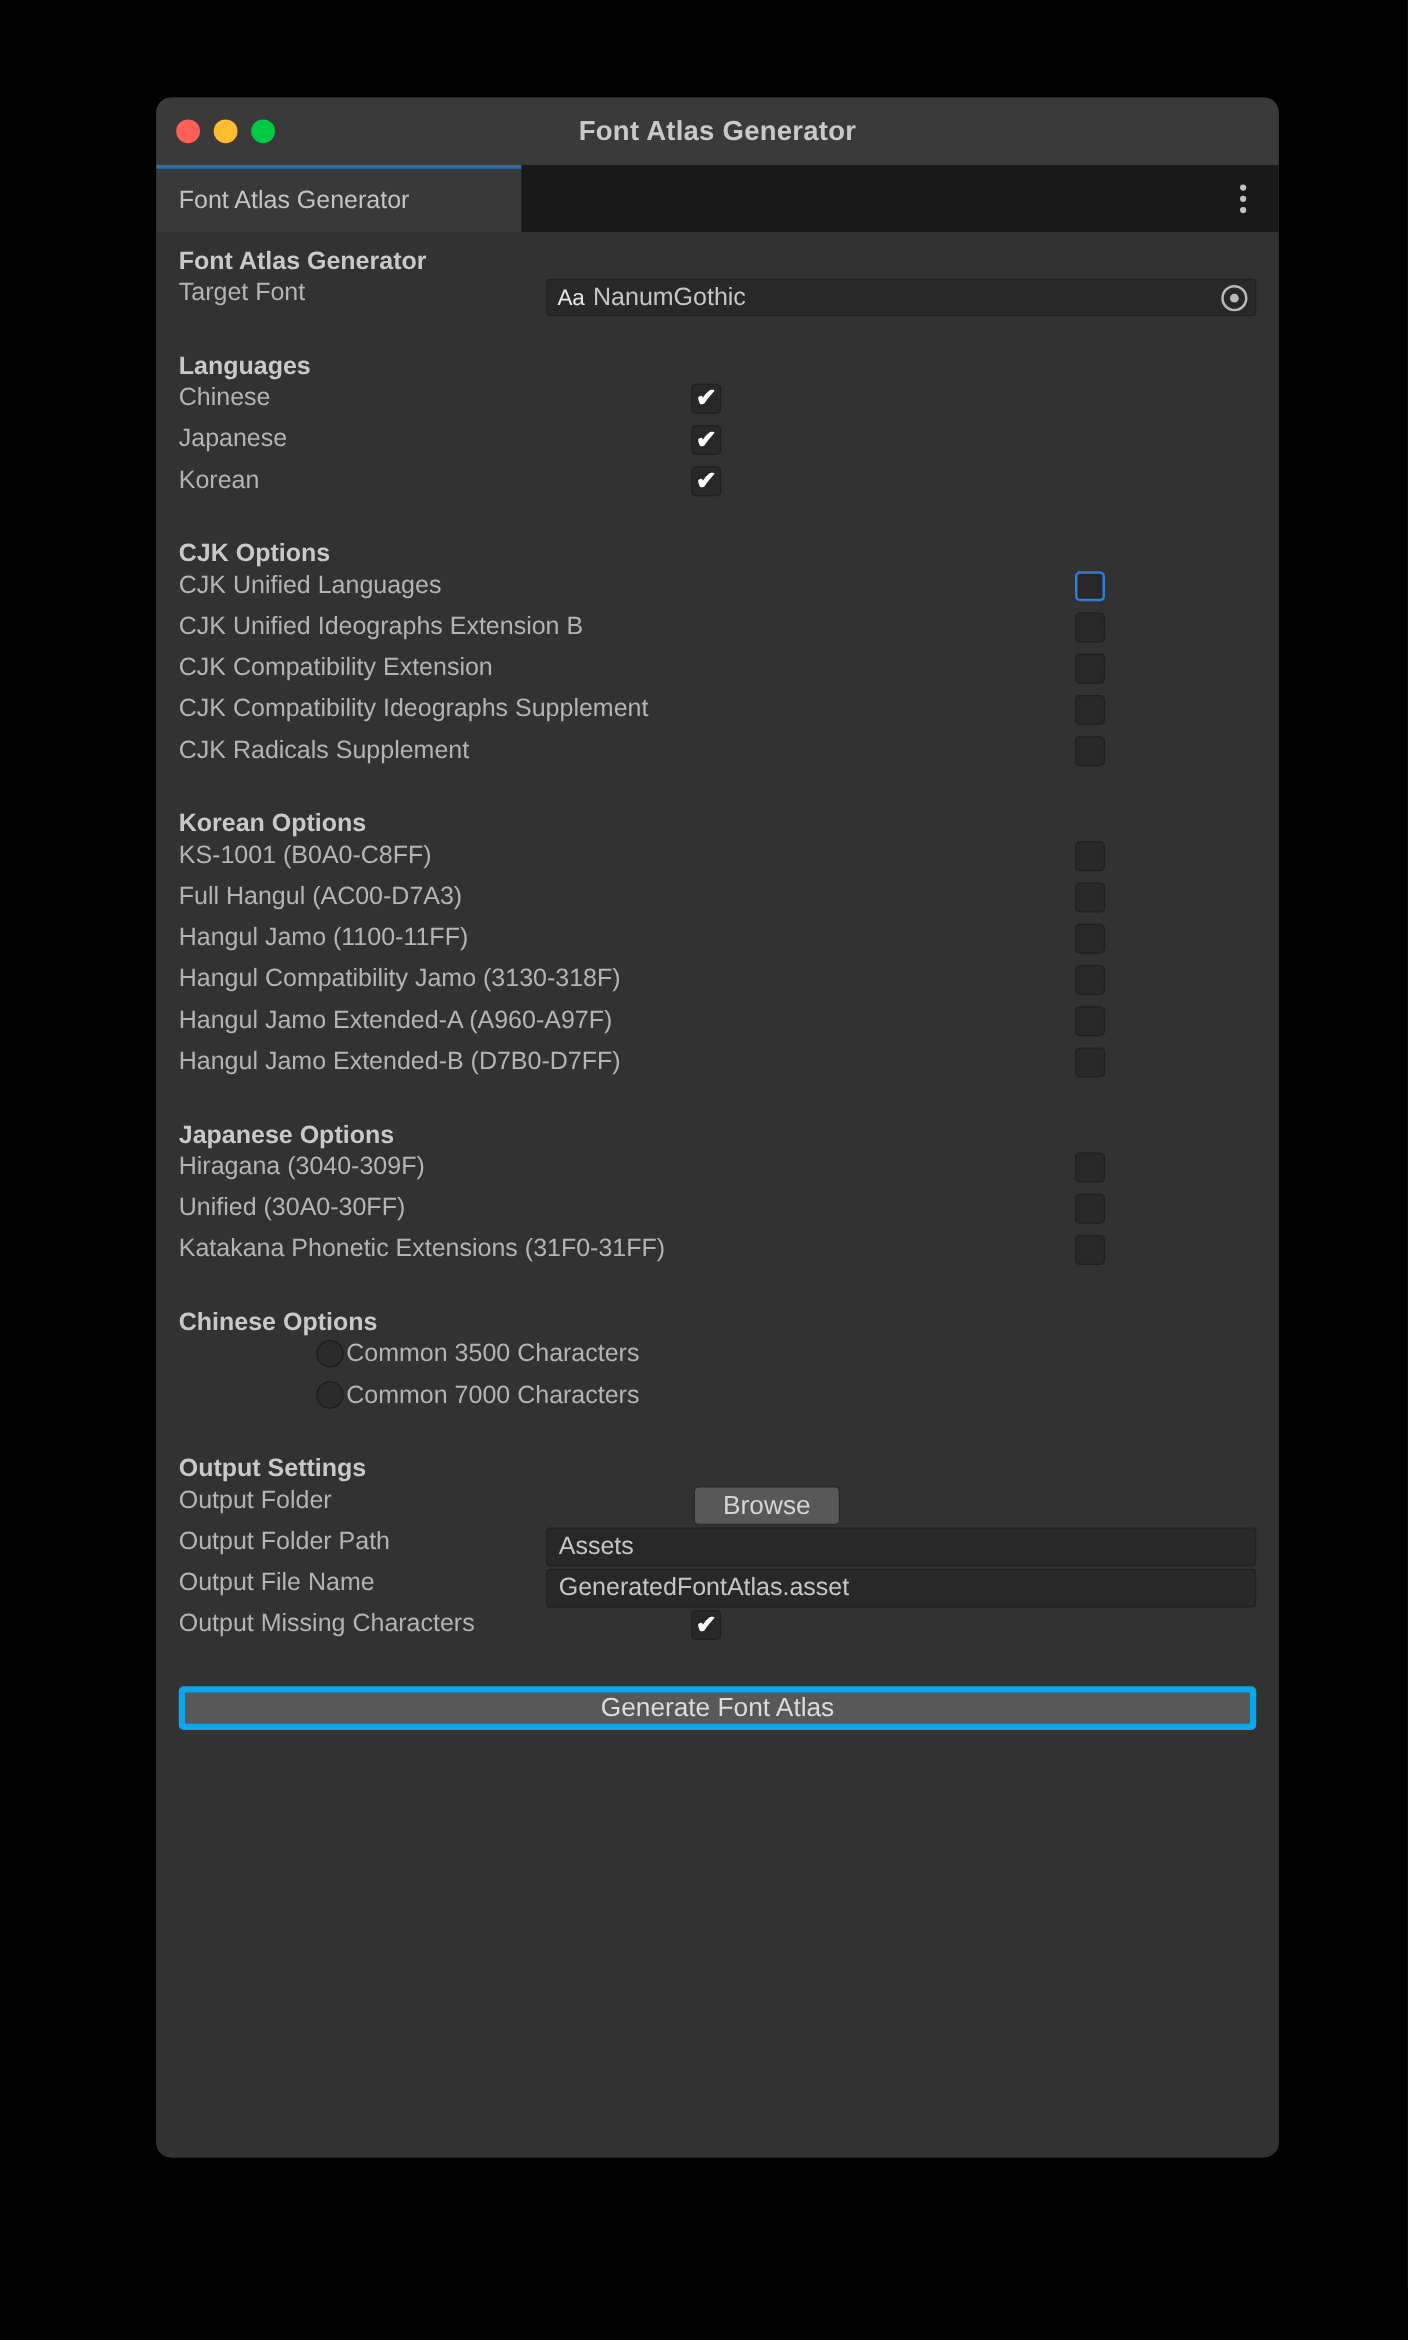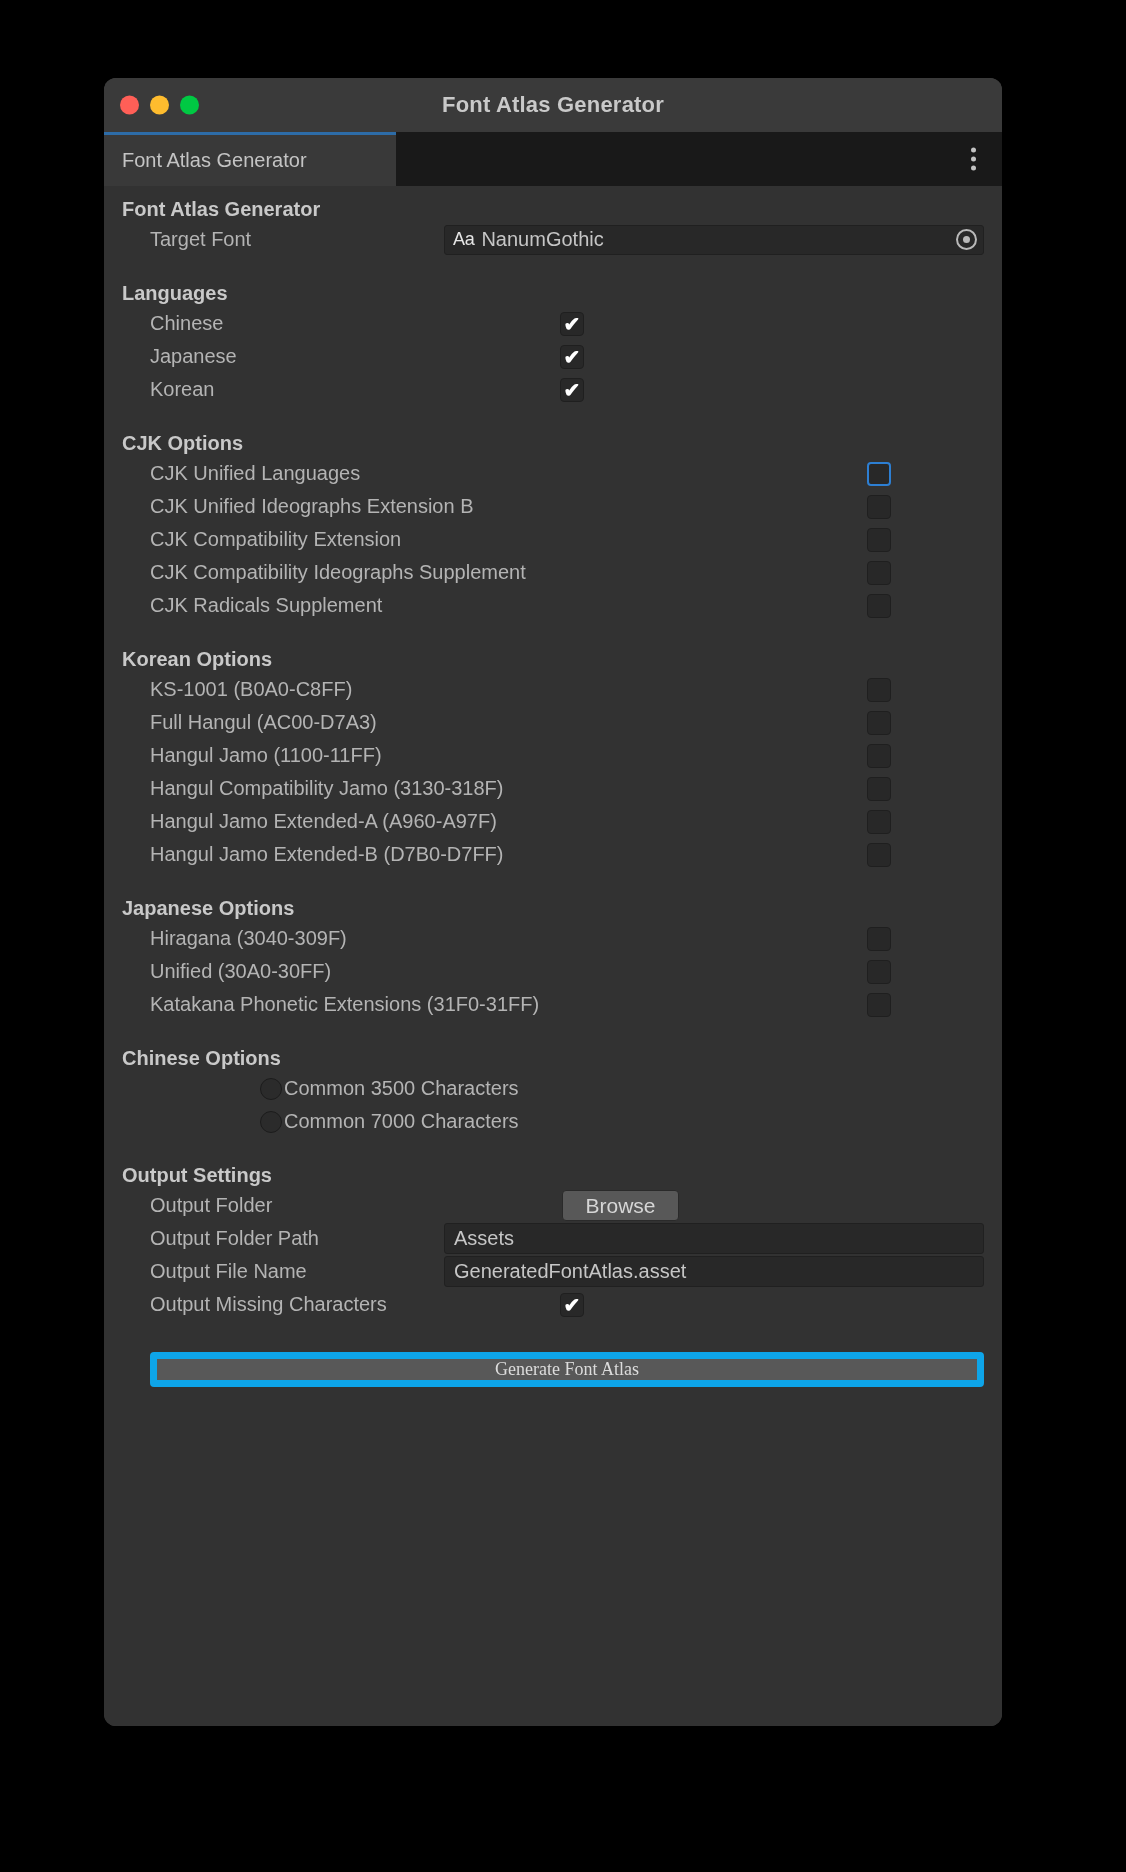"Font Atlas Generator" #window { left: 104px -> 125px }
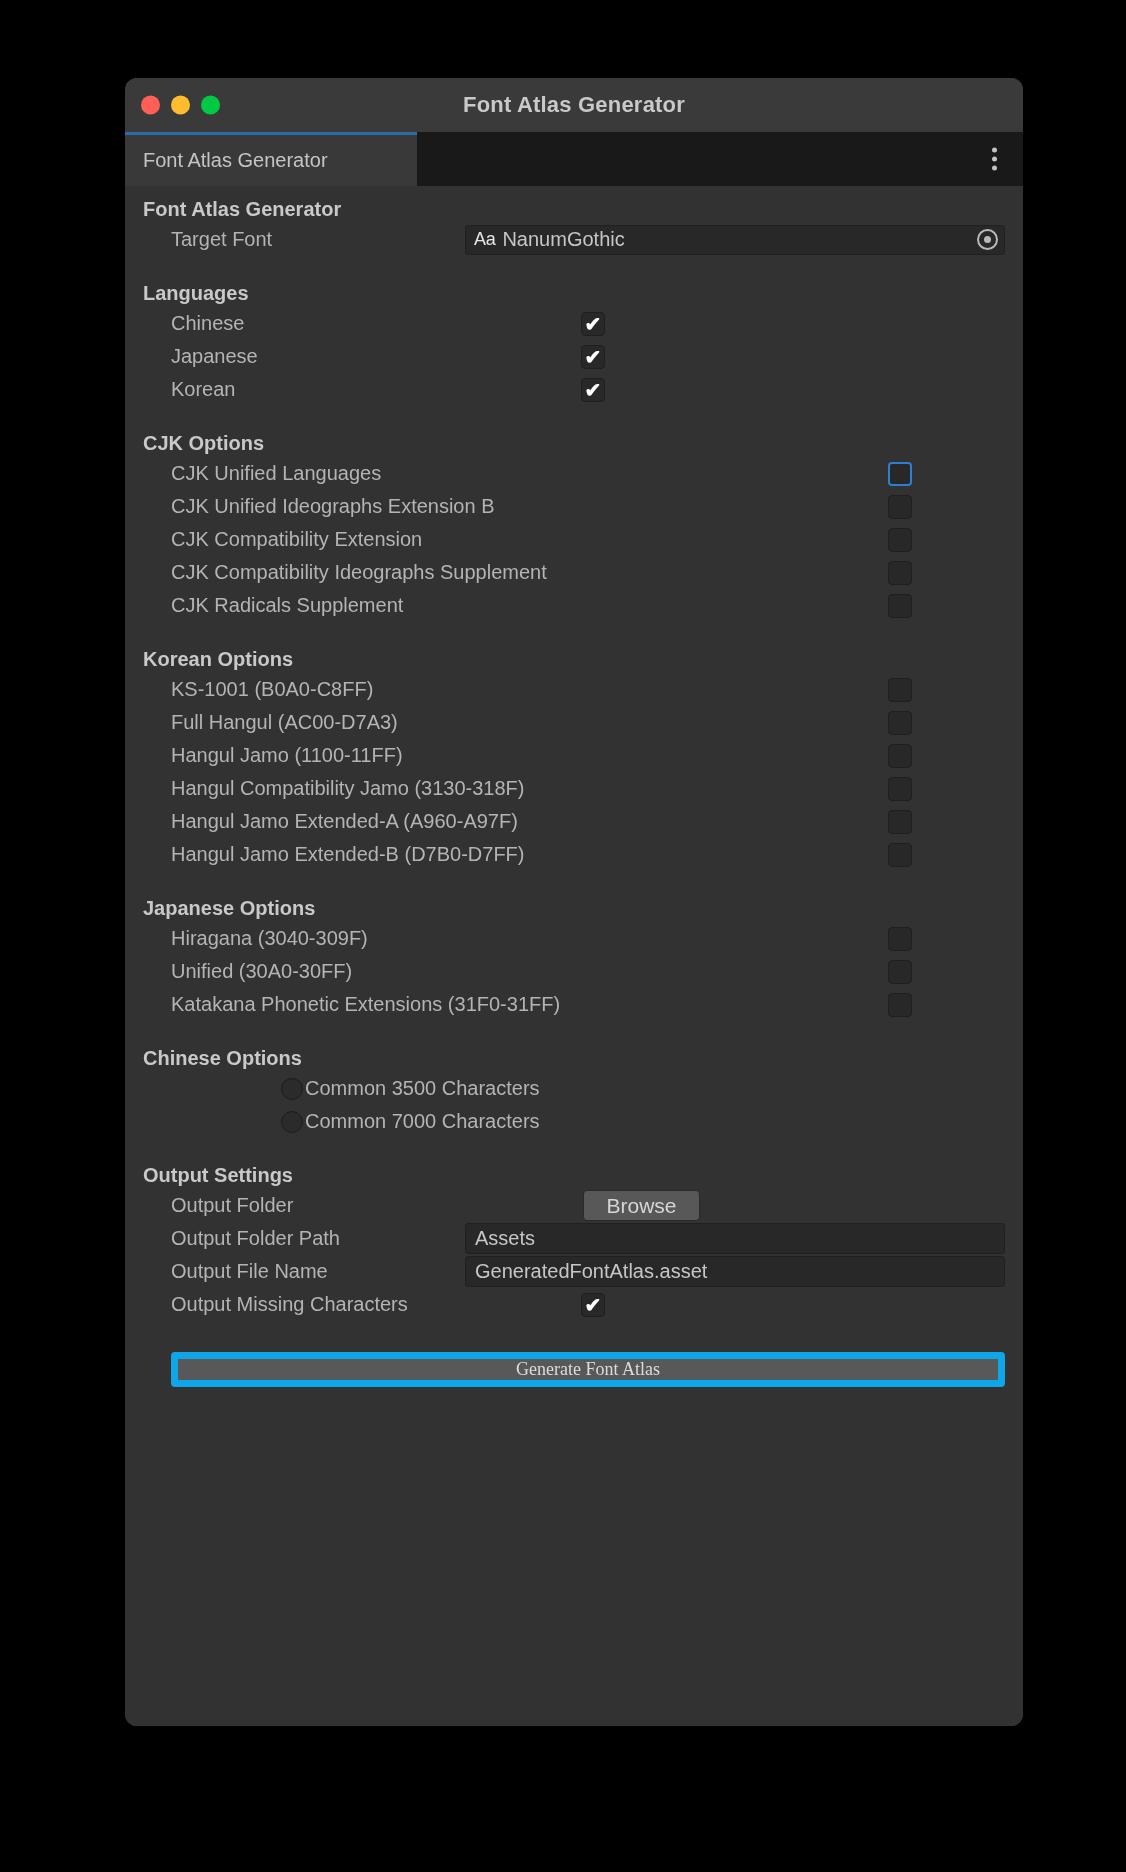"Target Font" .row { align-items: center -> flex-start; margin-left: 28px -> none }
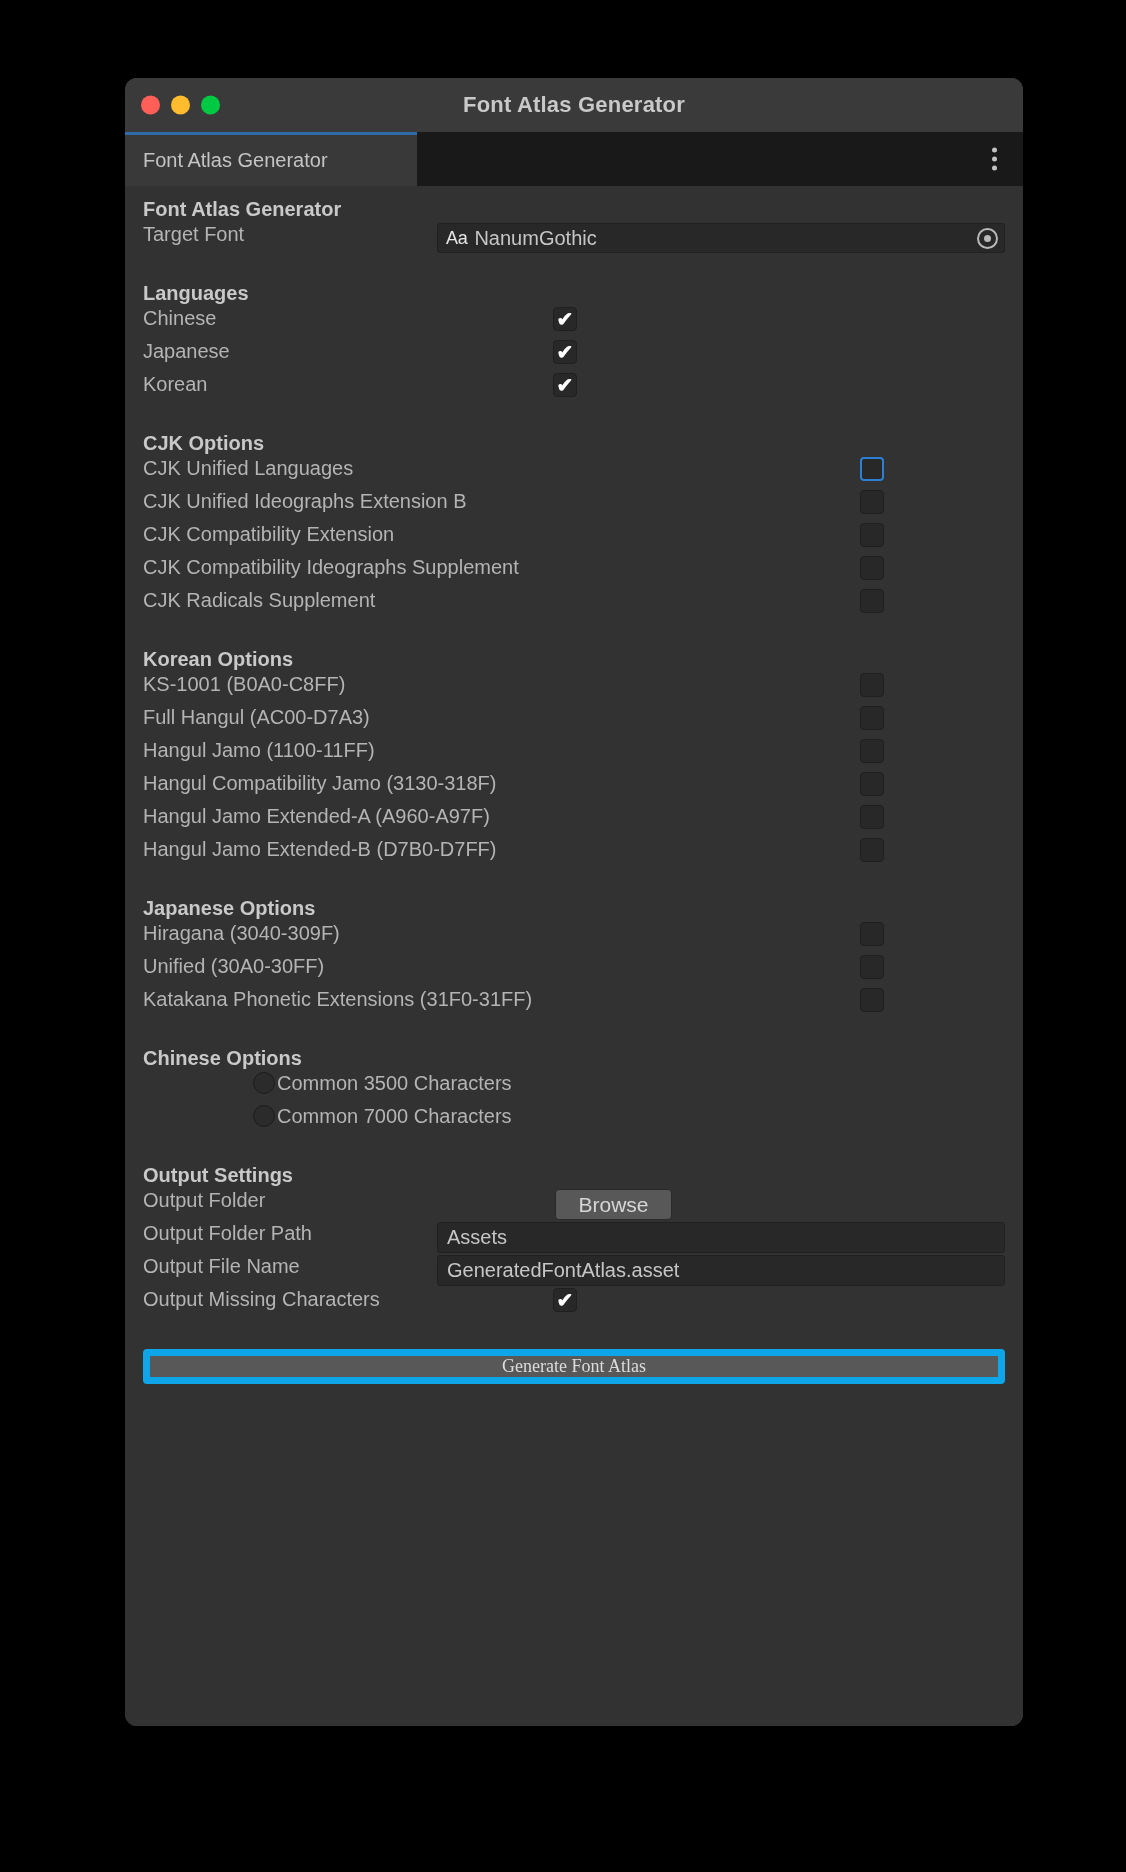"Generate Font Atlas" #generate-btn { border: 7px solid #0ea5e9 -> 5px solid #0ea5e9; font-family: Liberation Serif, serif -> Liberation Sans, sans-serif; font-size: 18px -> 21px }
